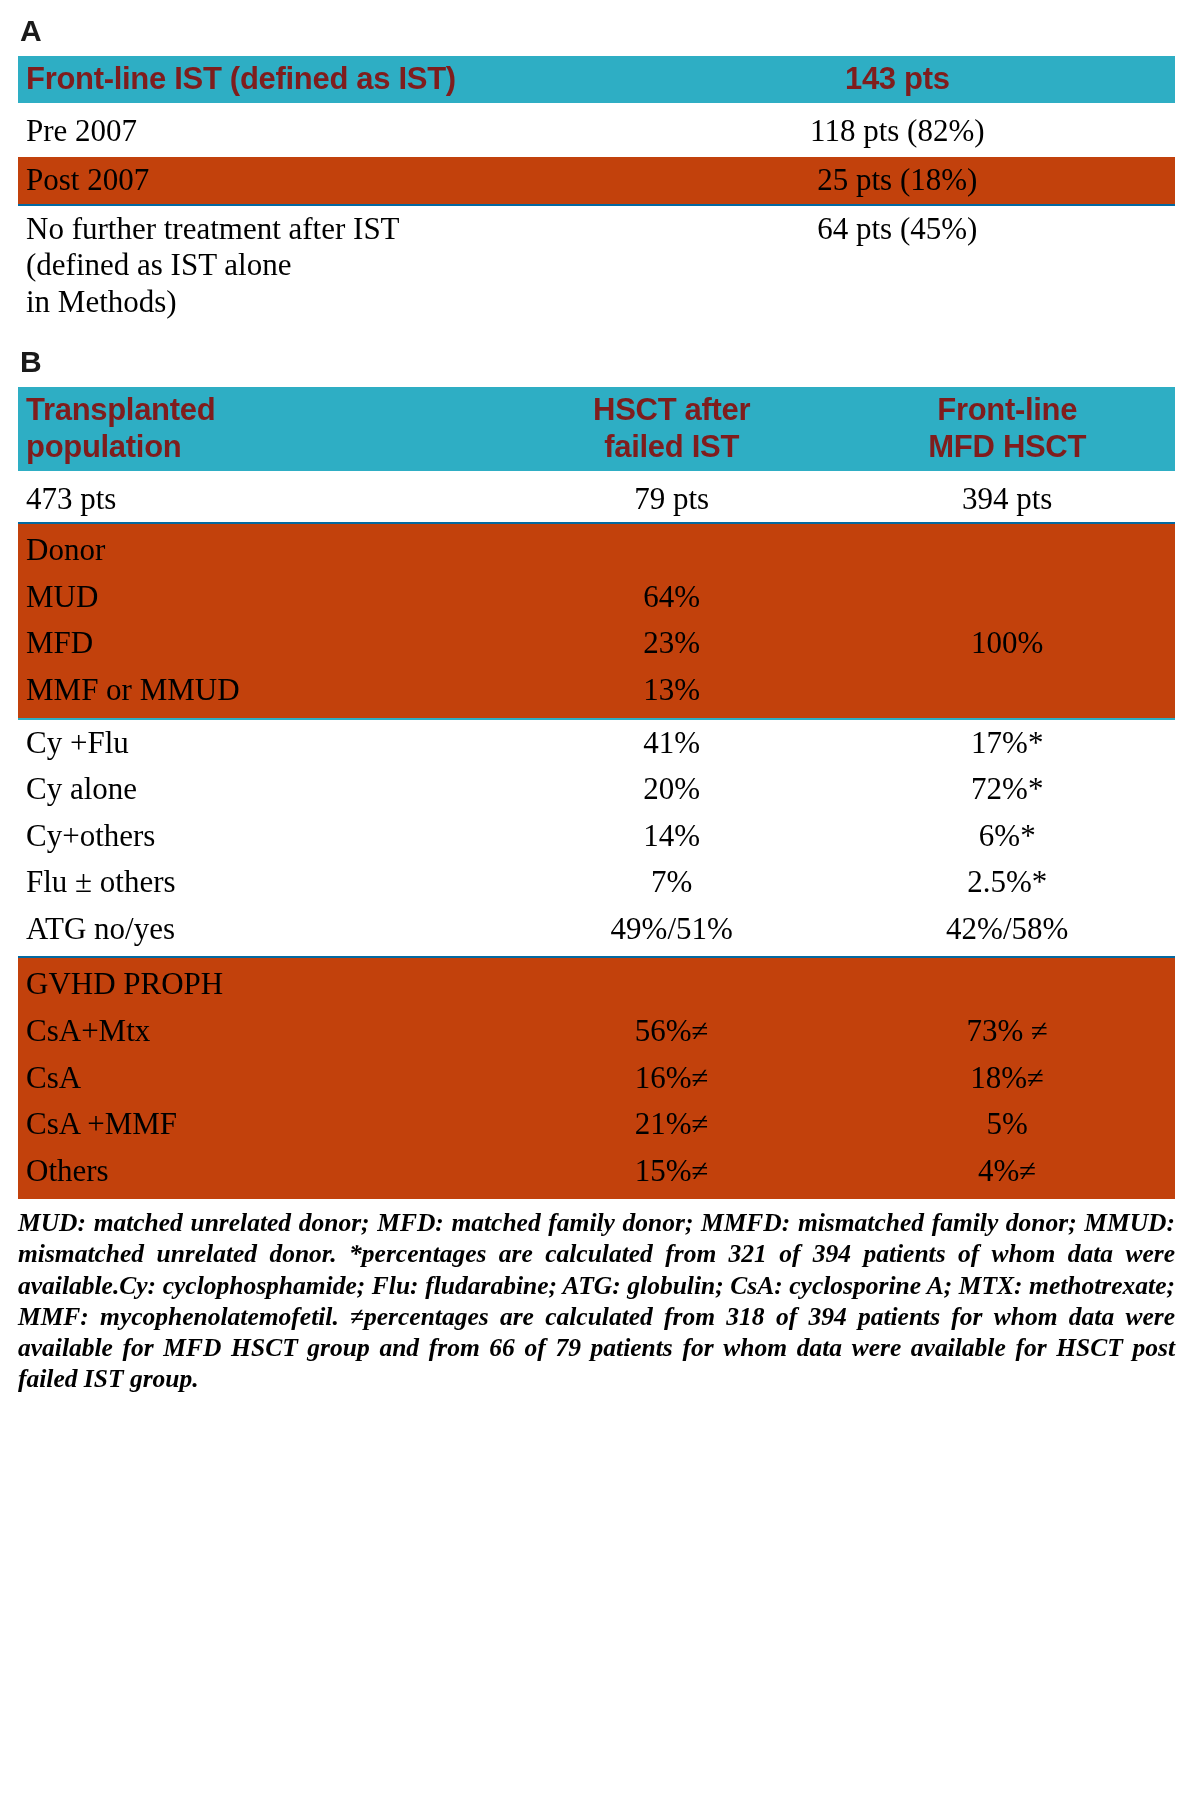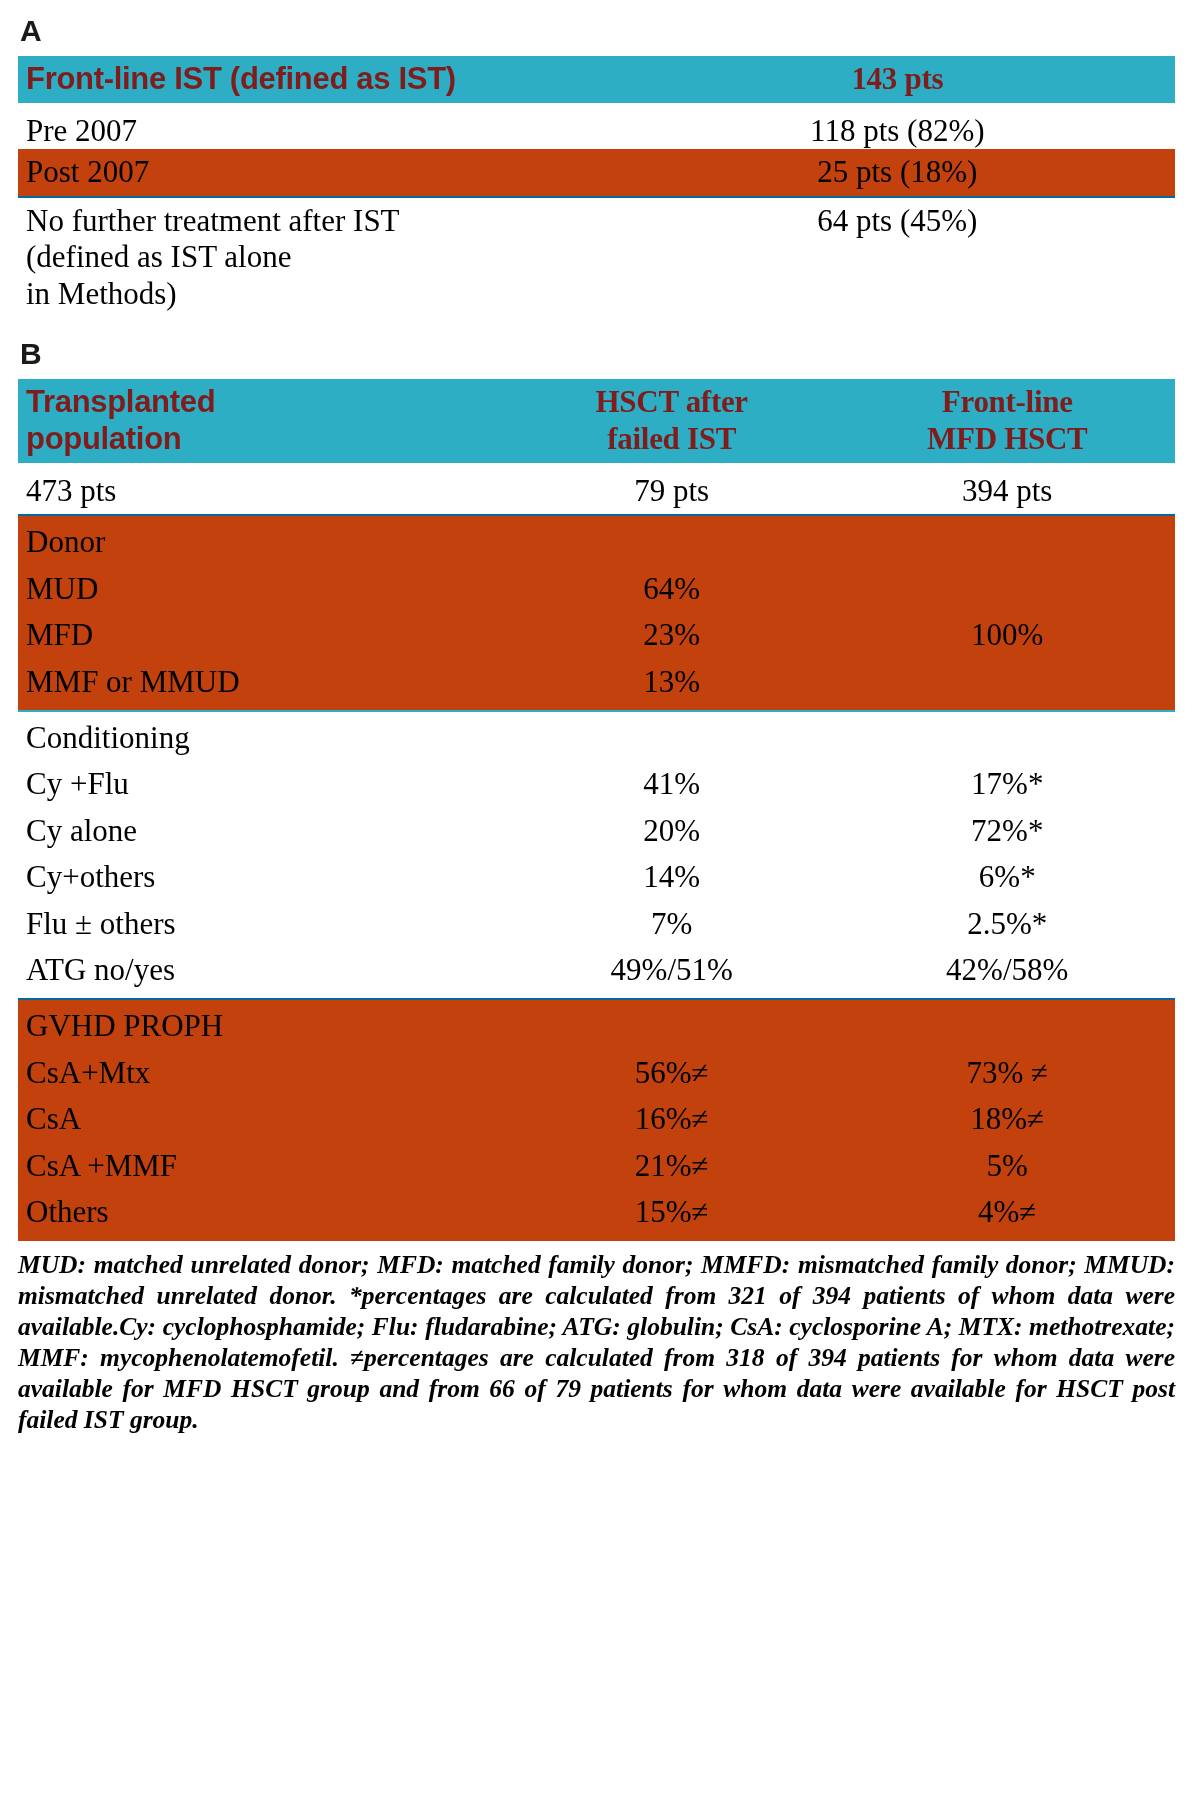"143 pts" .hdr td.ctr { font-family: Liberation Serif, serif -> none }
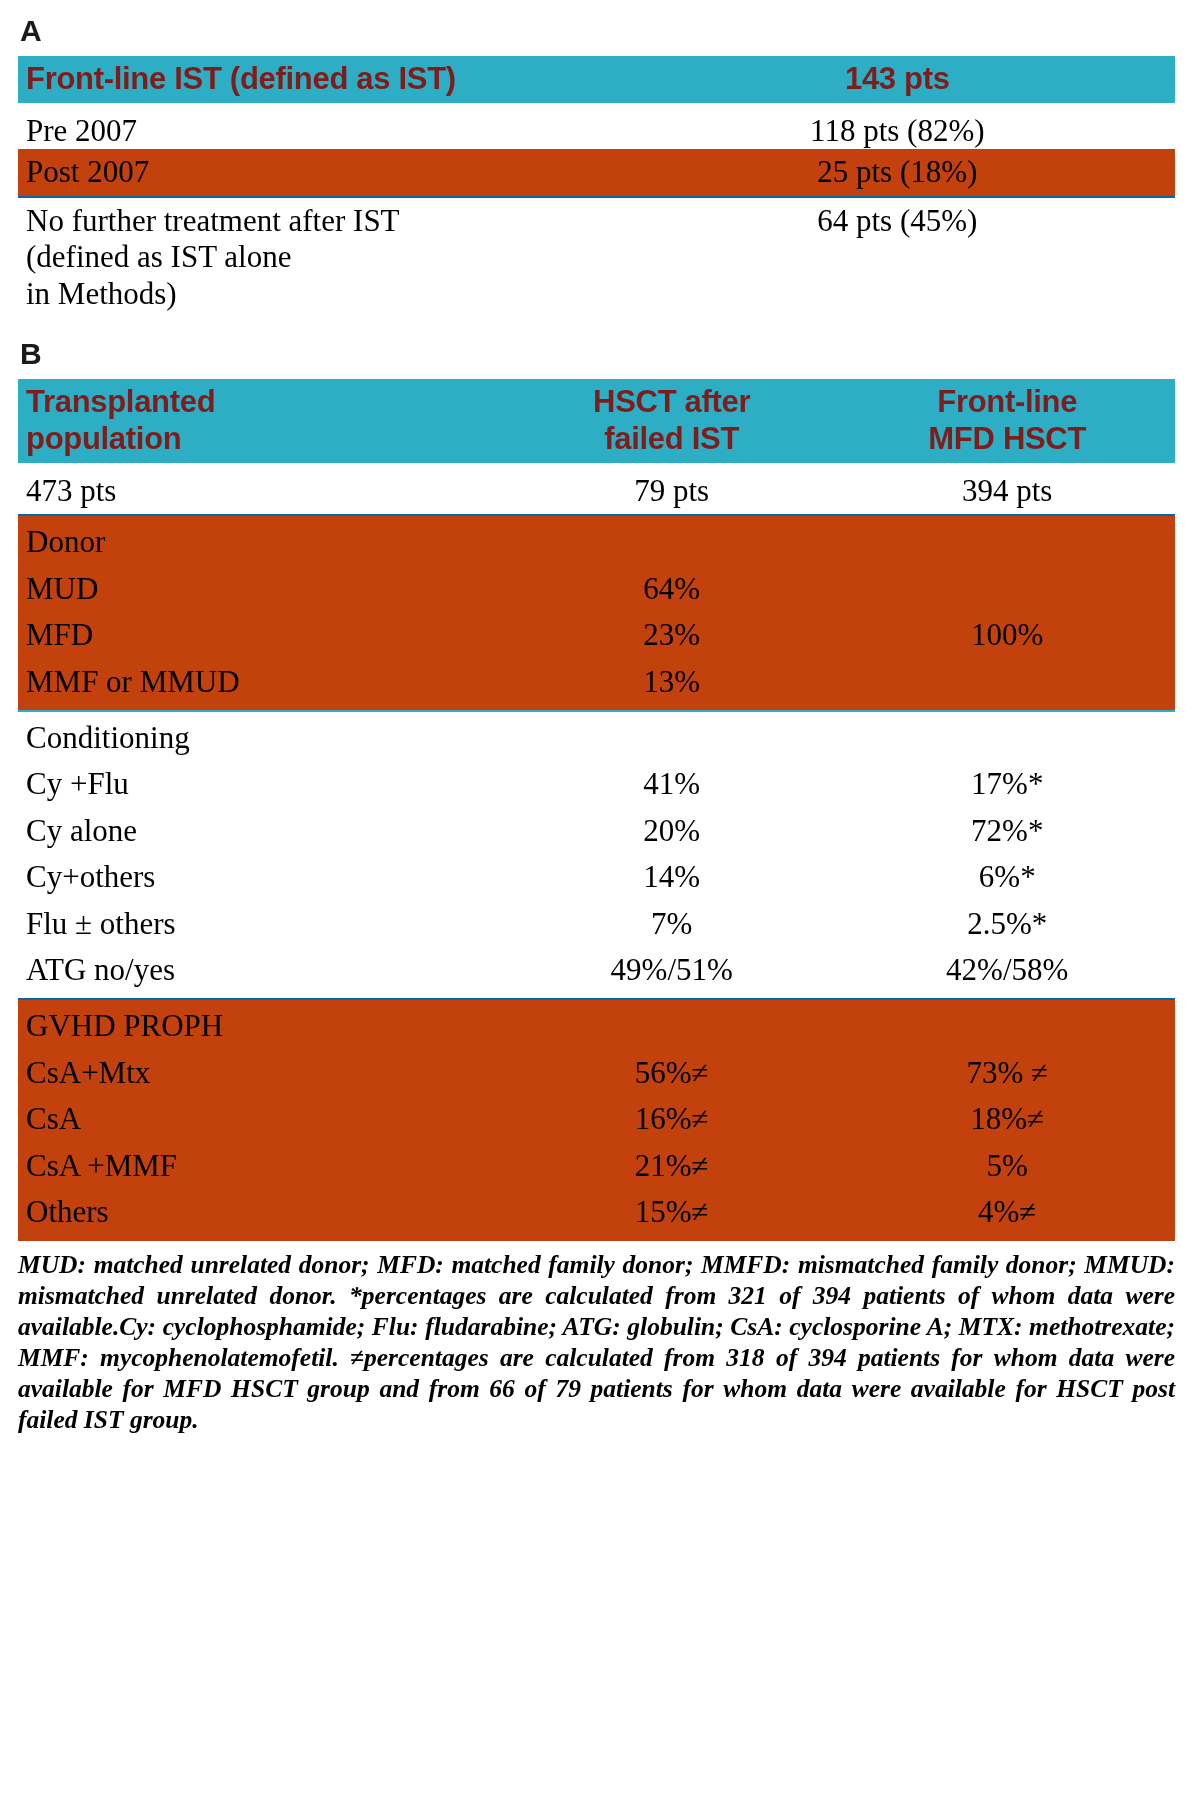"Pre 2007" .a-first td { padding-bottom: 0 -> 8px }
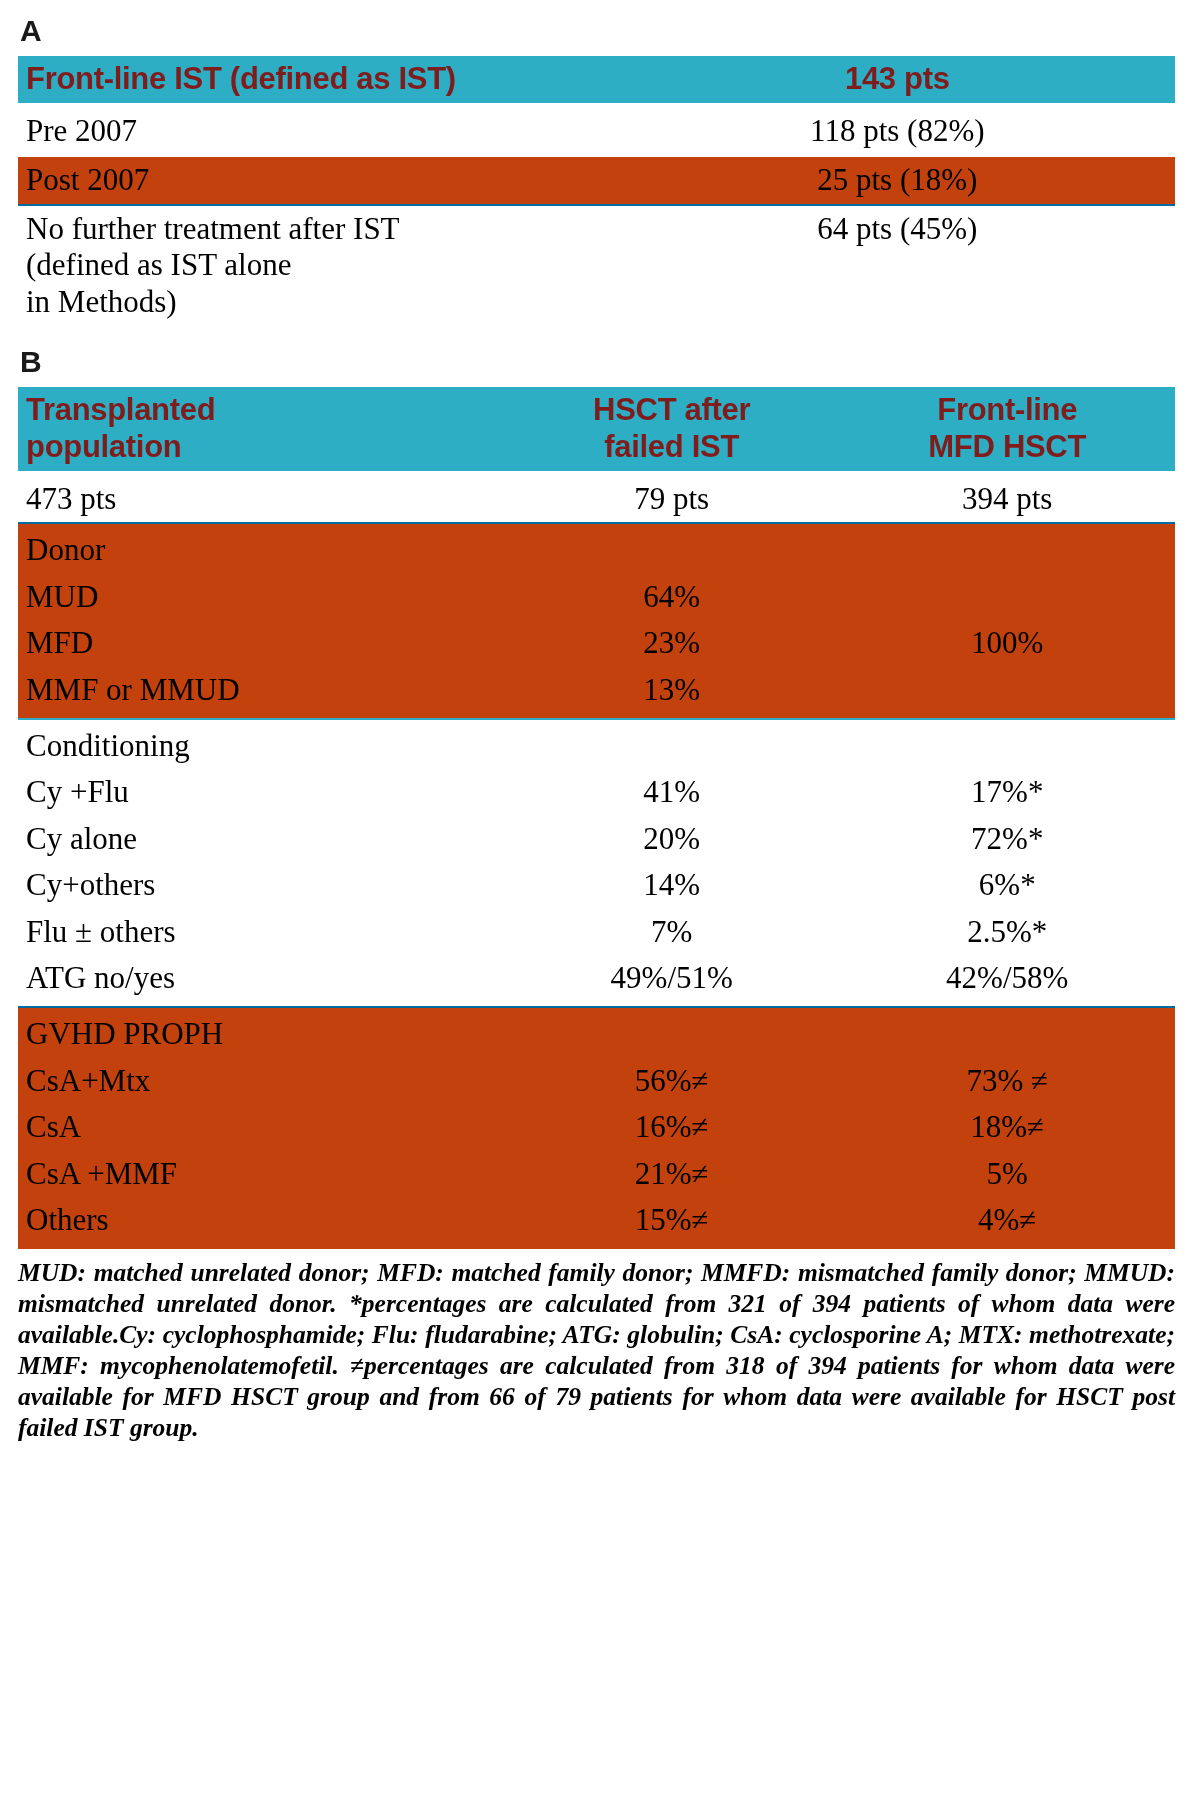"Conditioning" tr.band-white { html: <tr> <td>Conditioning</td> <td></td> <td></td> </tr> -> none }
